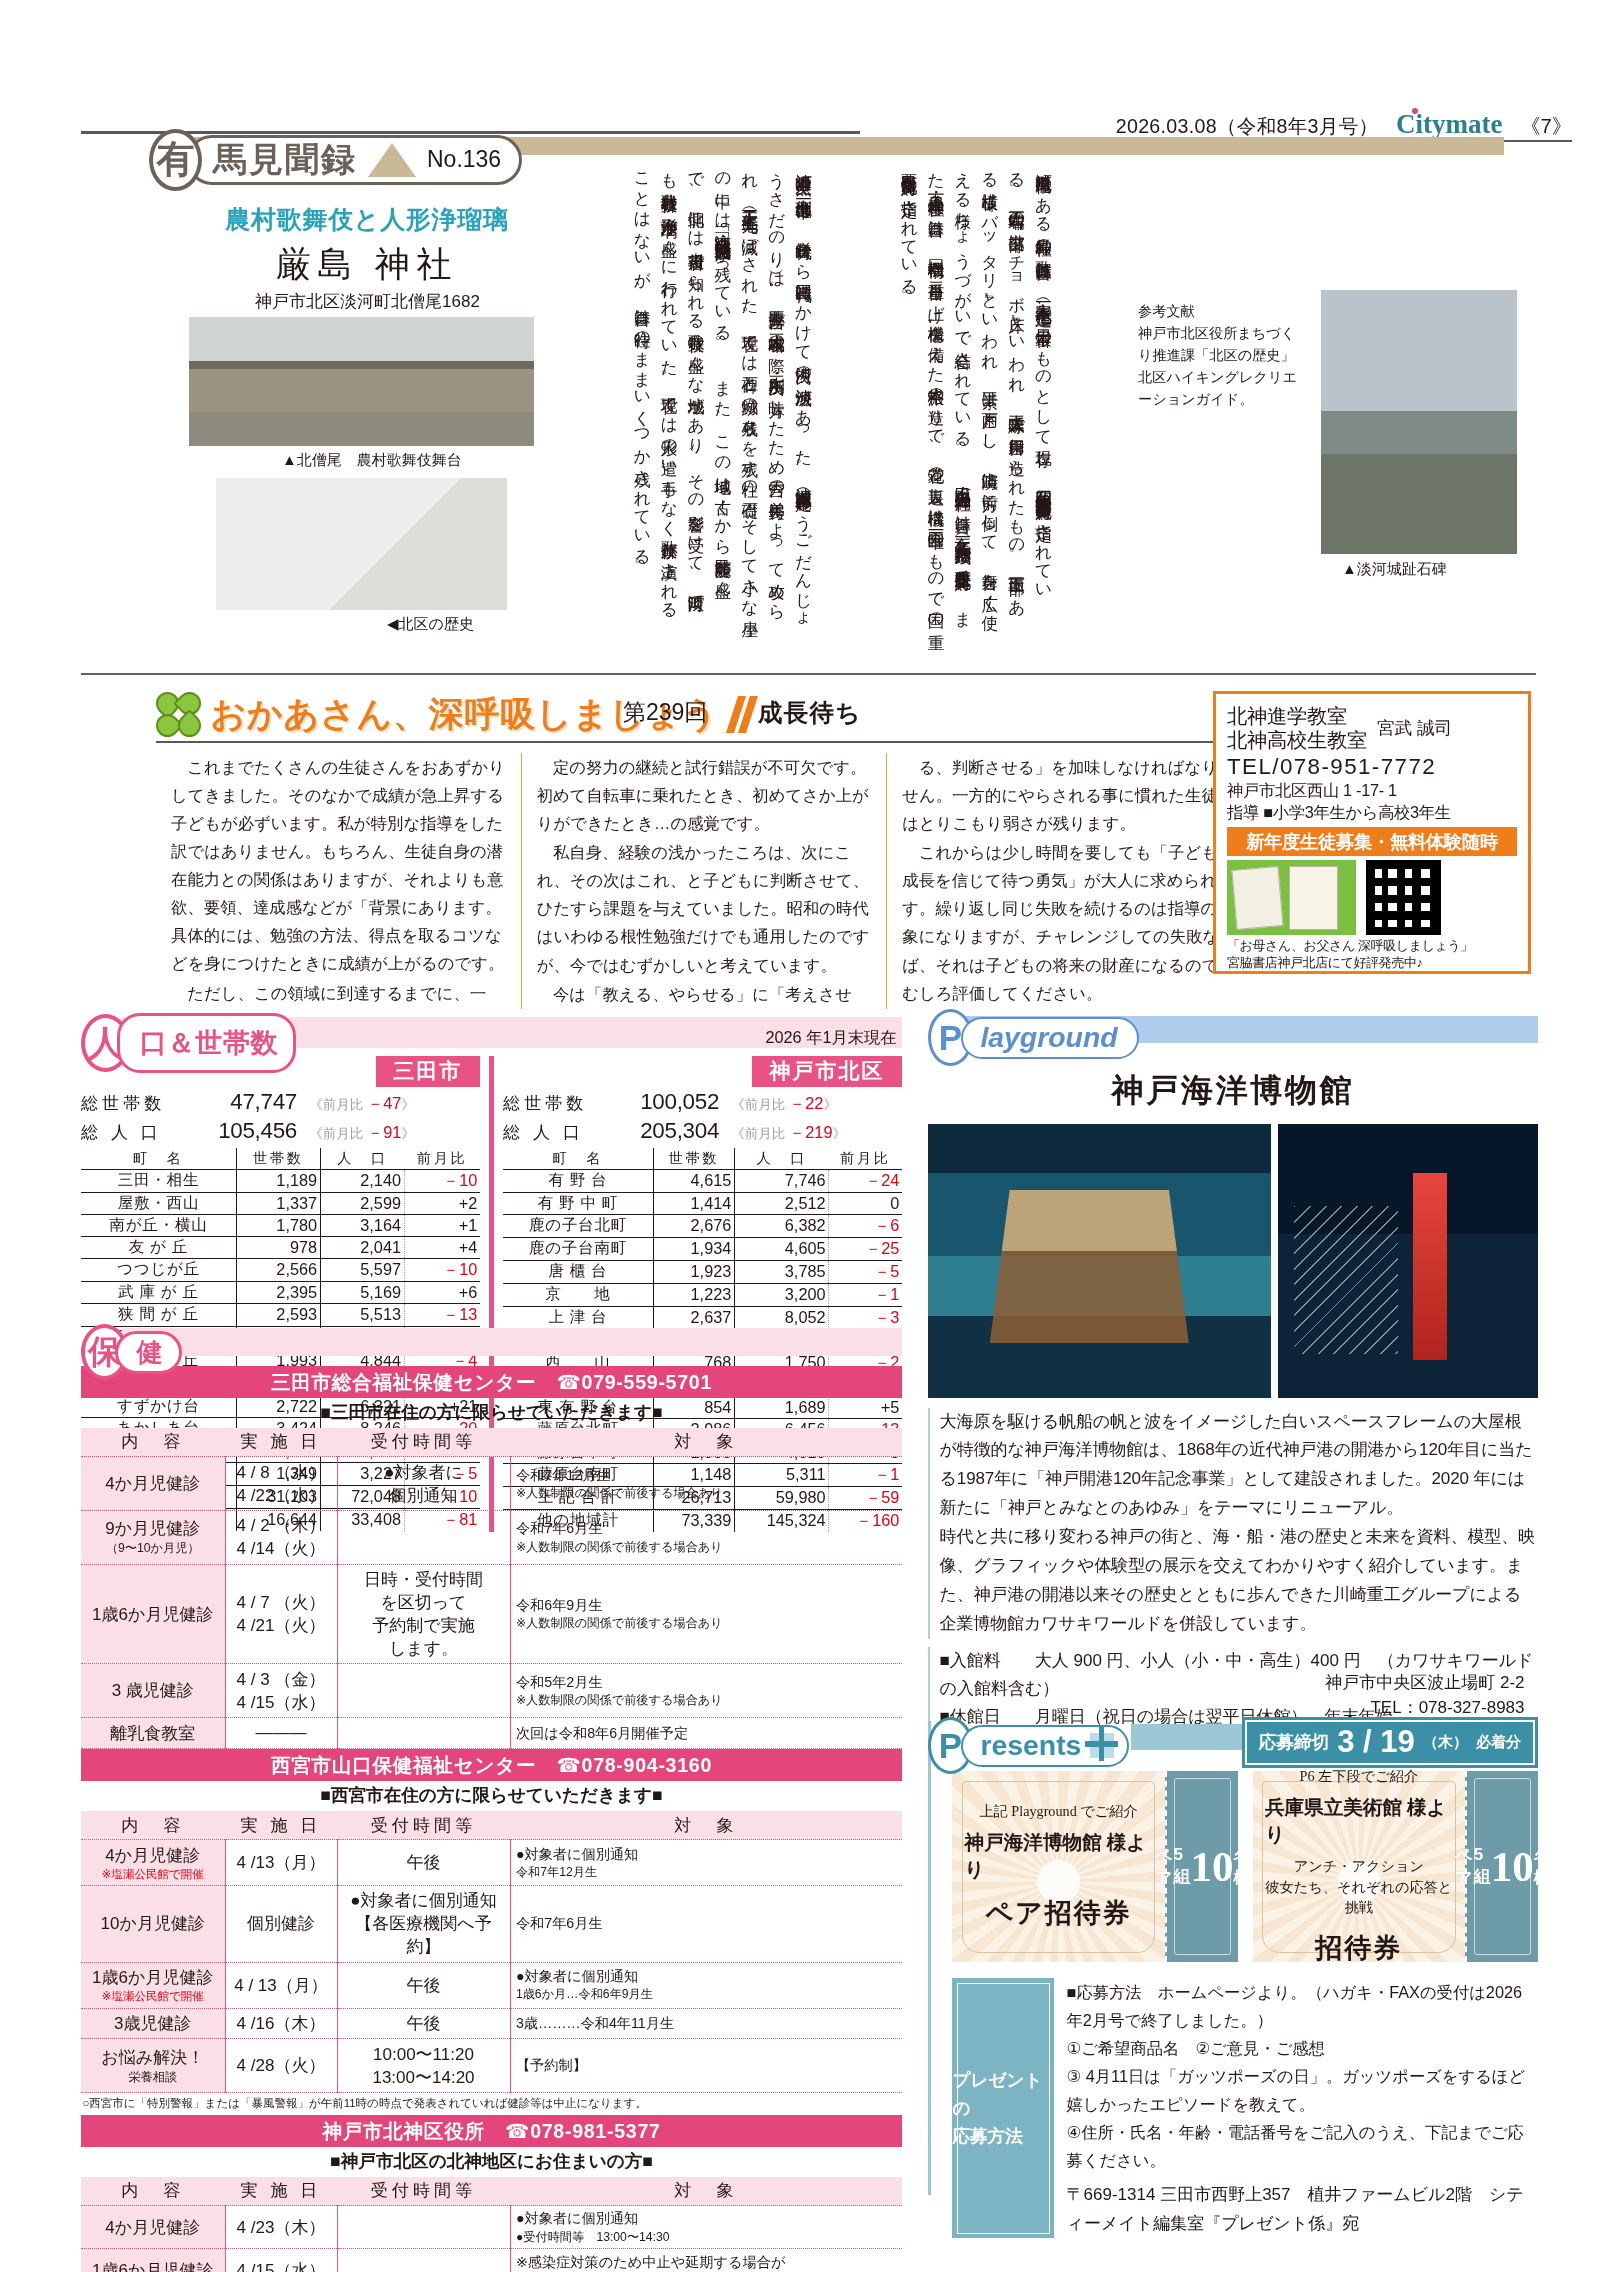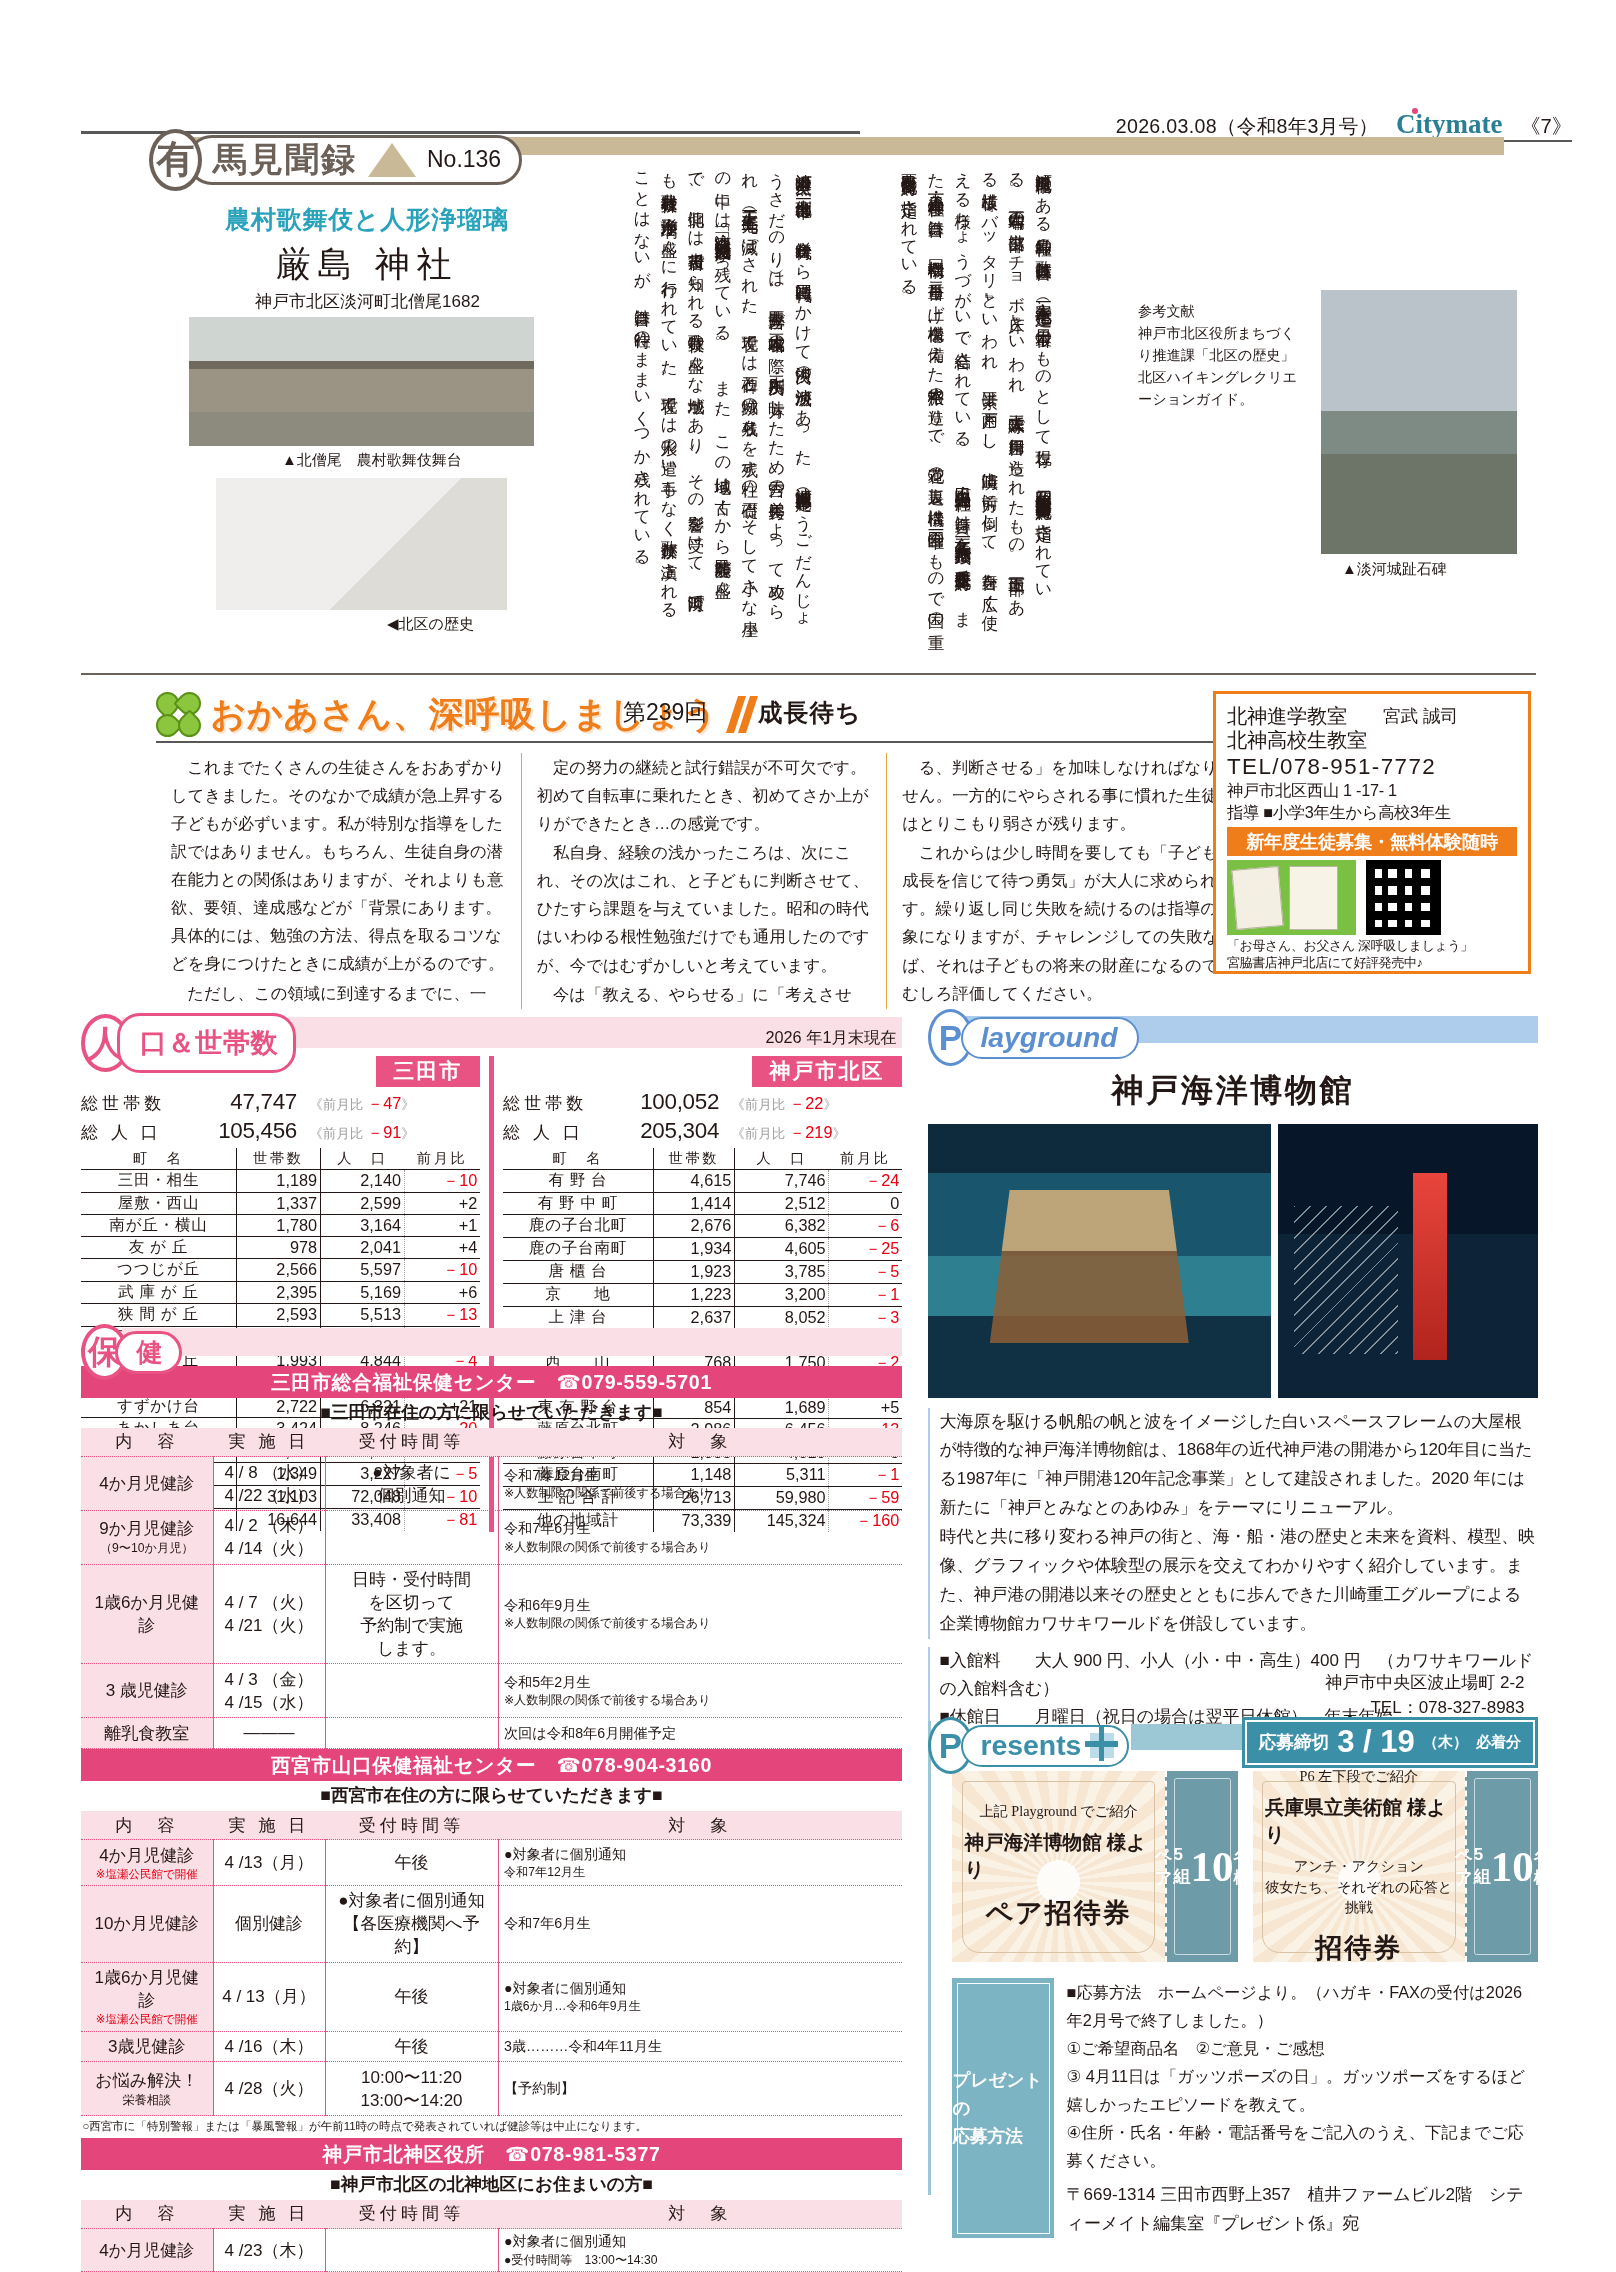"北神進学教室" .ad-r1 { align-items: flex-start -> center; gap: 16px -> 10px }
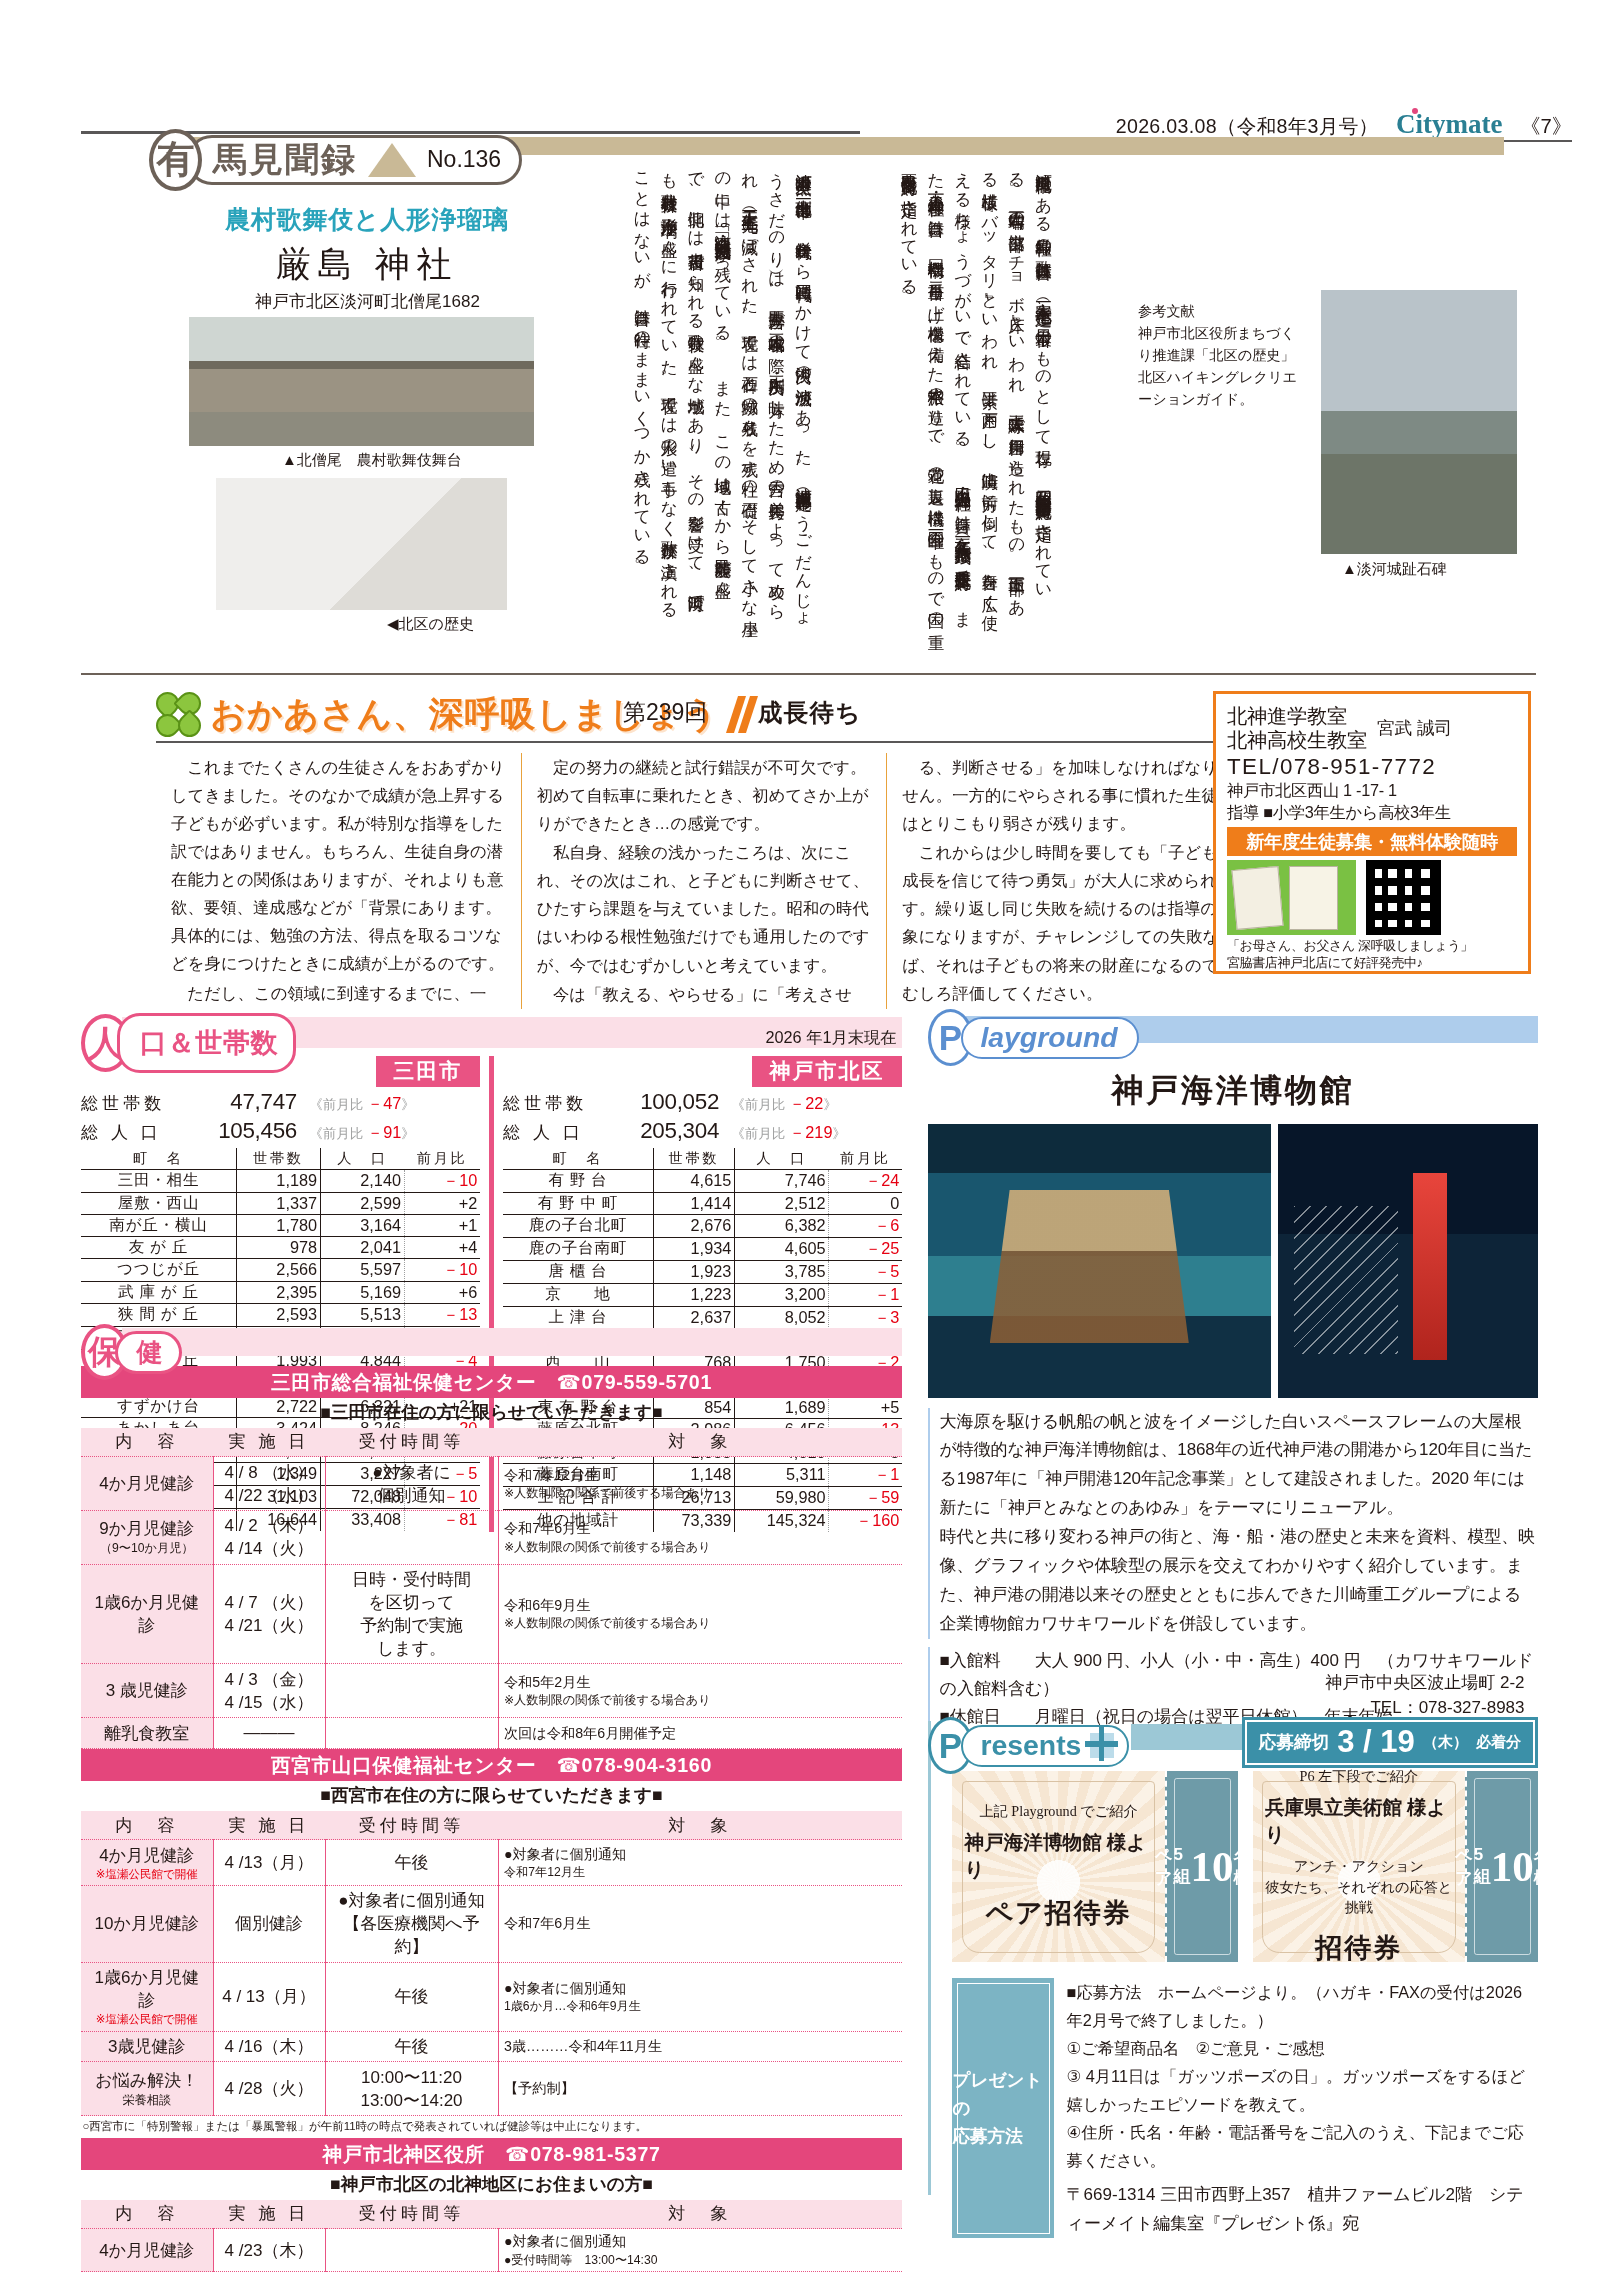"4か月児健診" table.ht td.c1 { width: 132px -> 144px }
